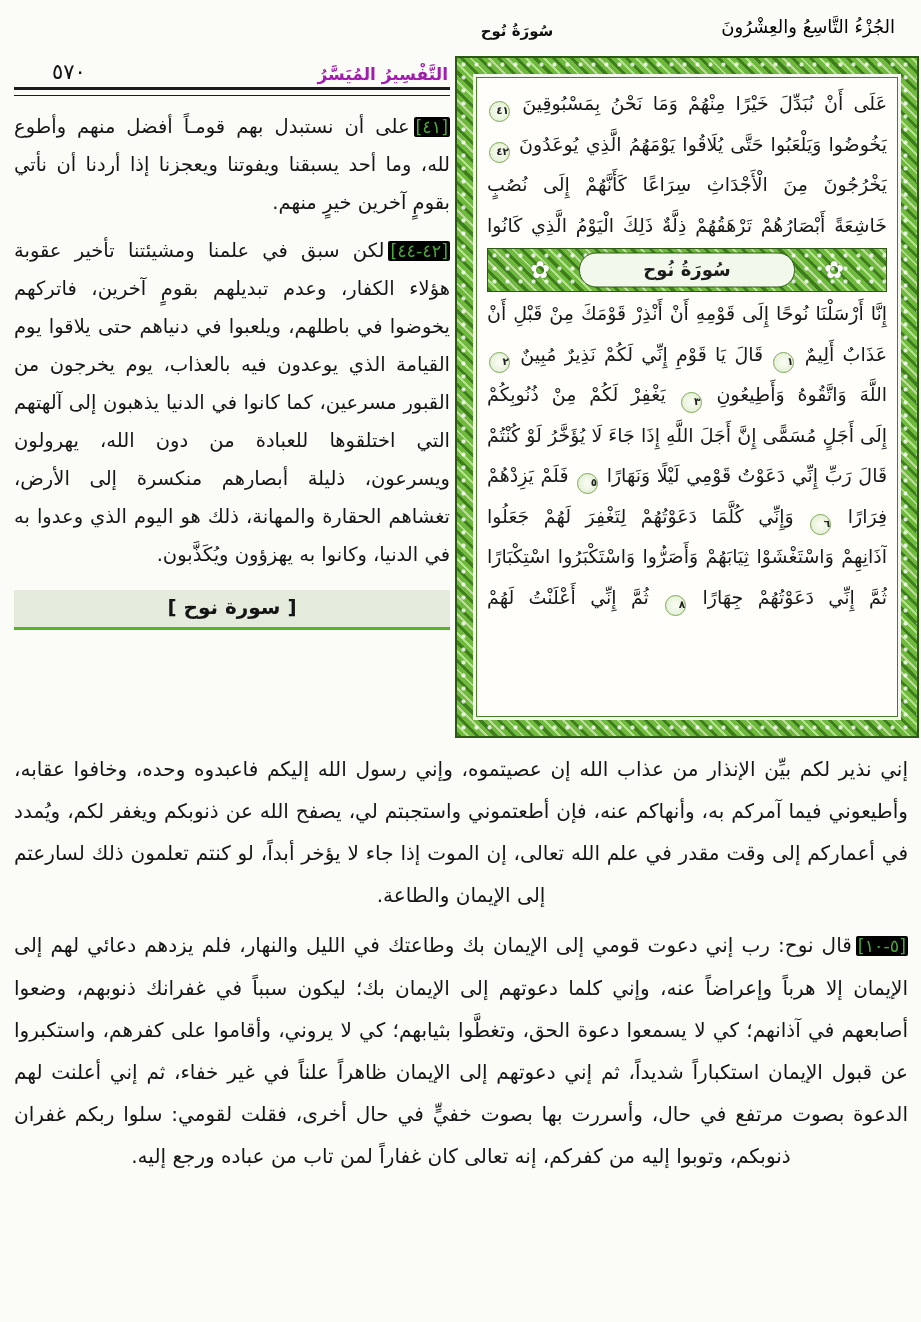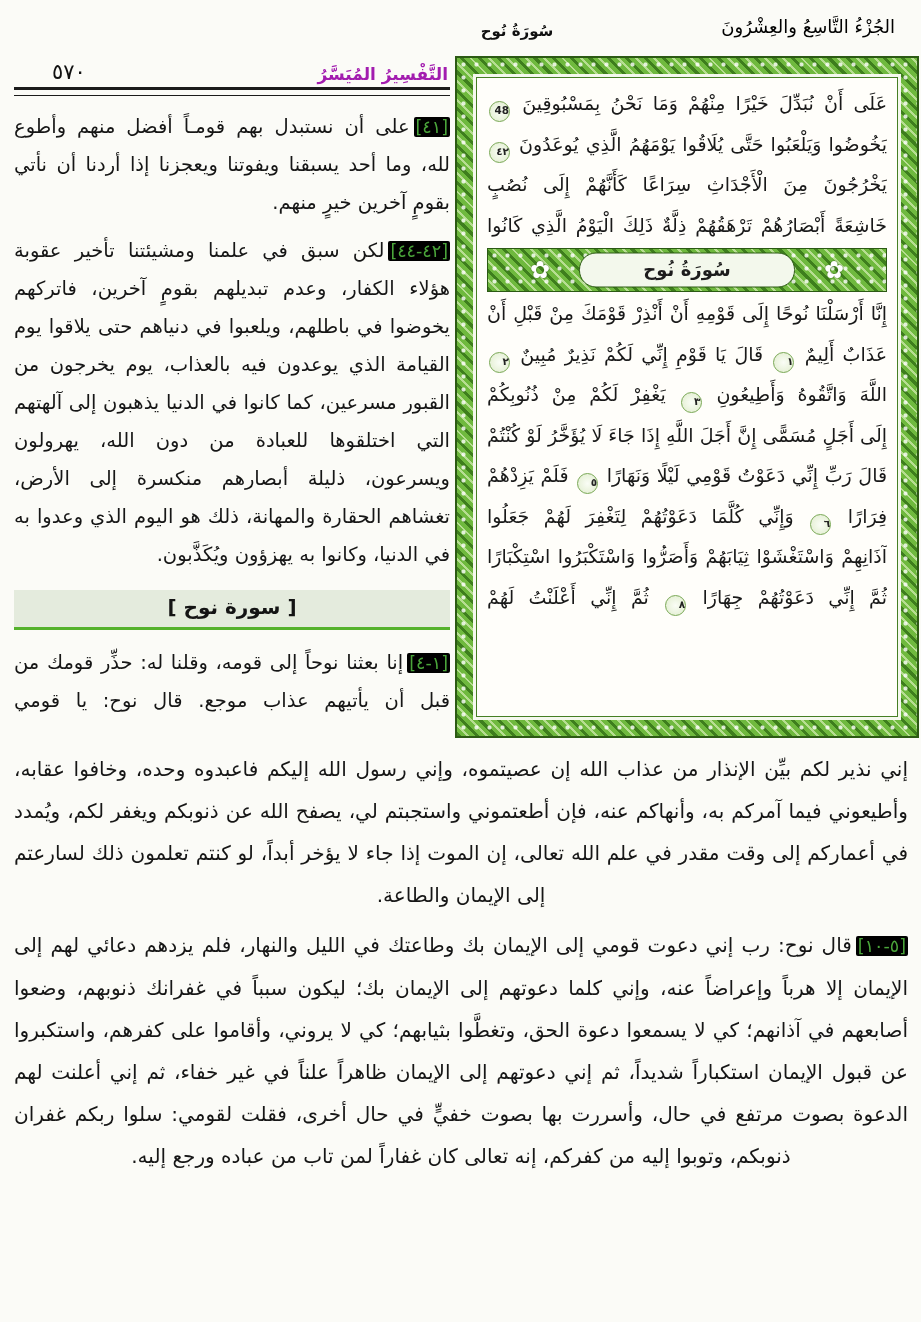"48" span.ayah-marker { text: 48 -> ٤١ }
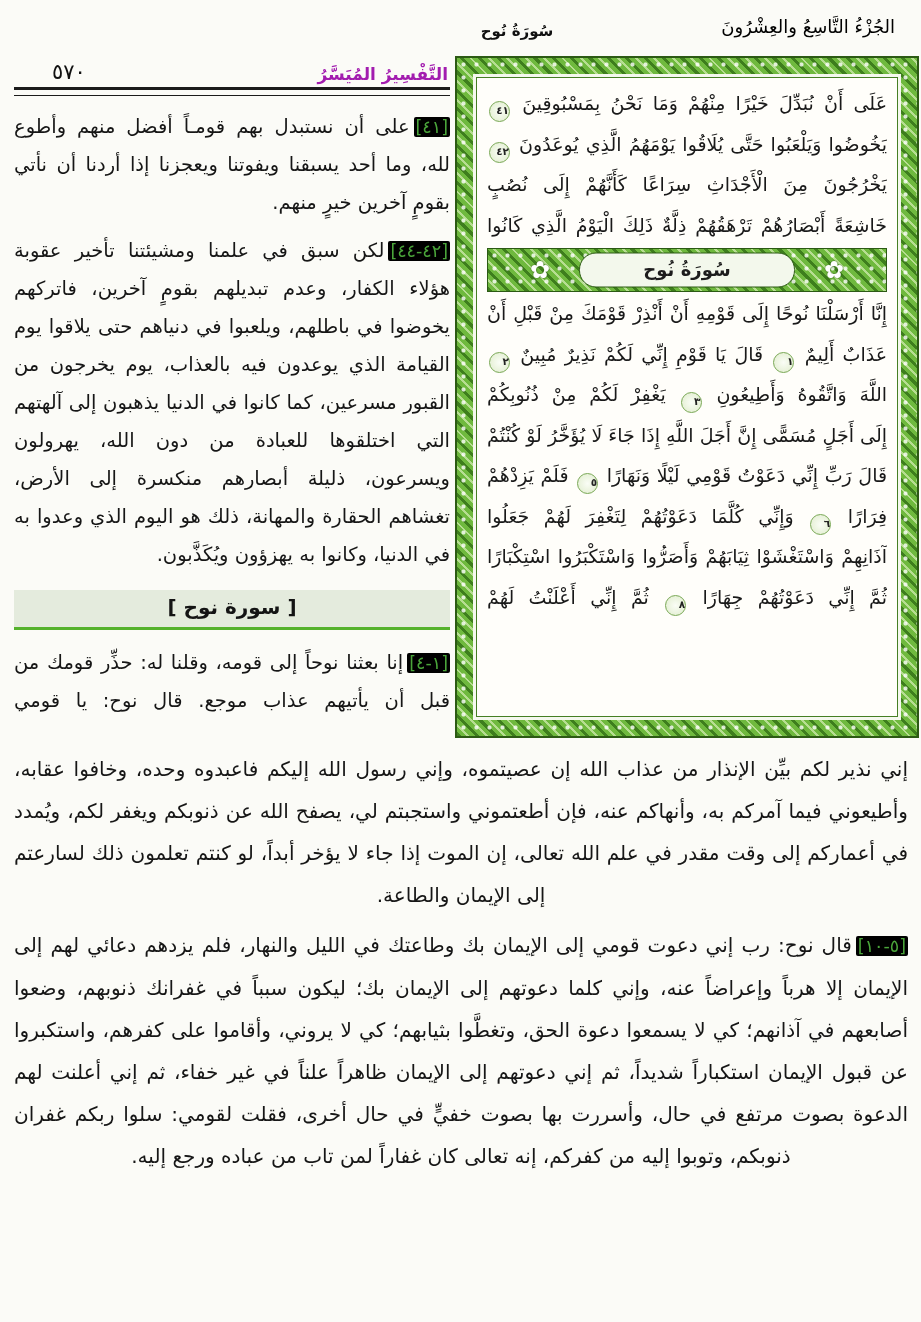"[١-٤]إنا بعثنا نوحاً إلى قومه،" div { html: <div> <p><span>[١-٤]</span>إنا بعثنا نوحاً إلى قومه، وقلنا له: حذِّر قومك من قبل أن يأتيهم عذاب موجع. قال نوح: يا قومي</p> </div> -> none }
